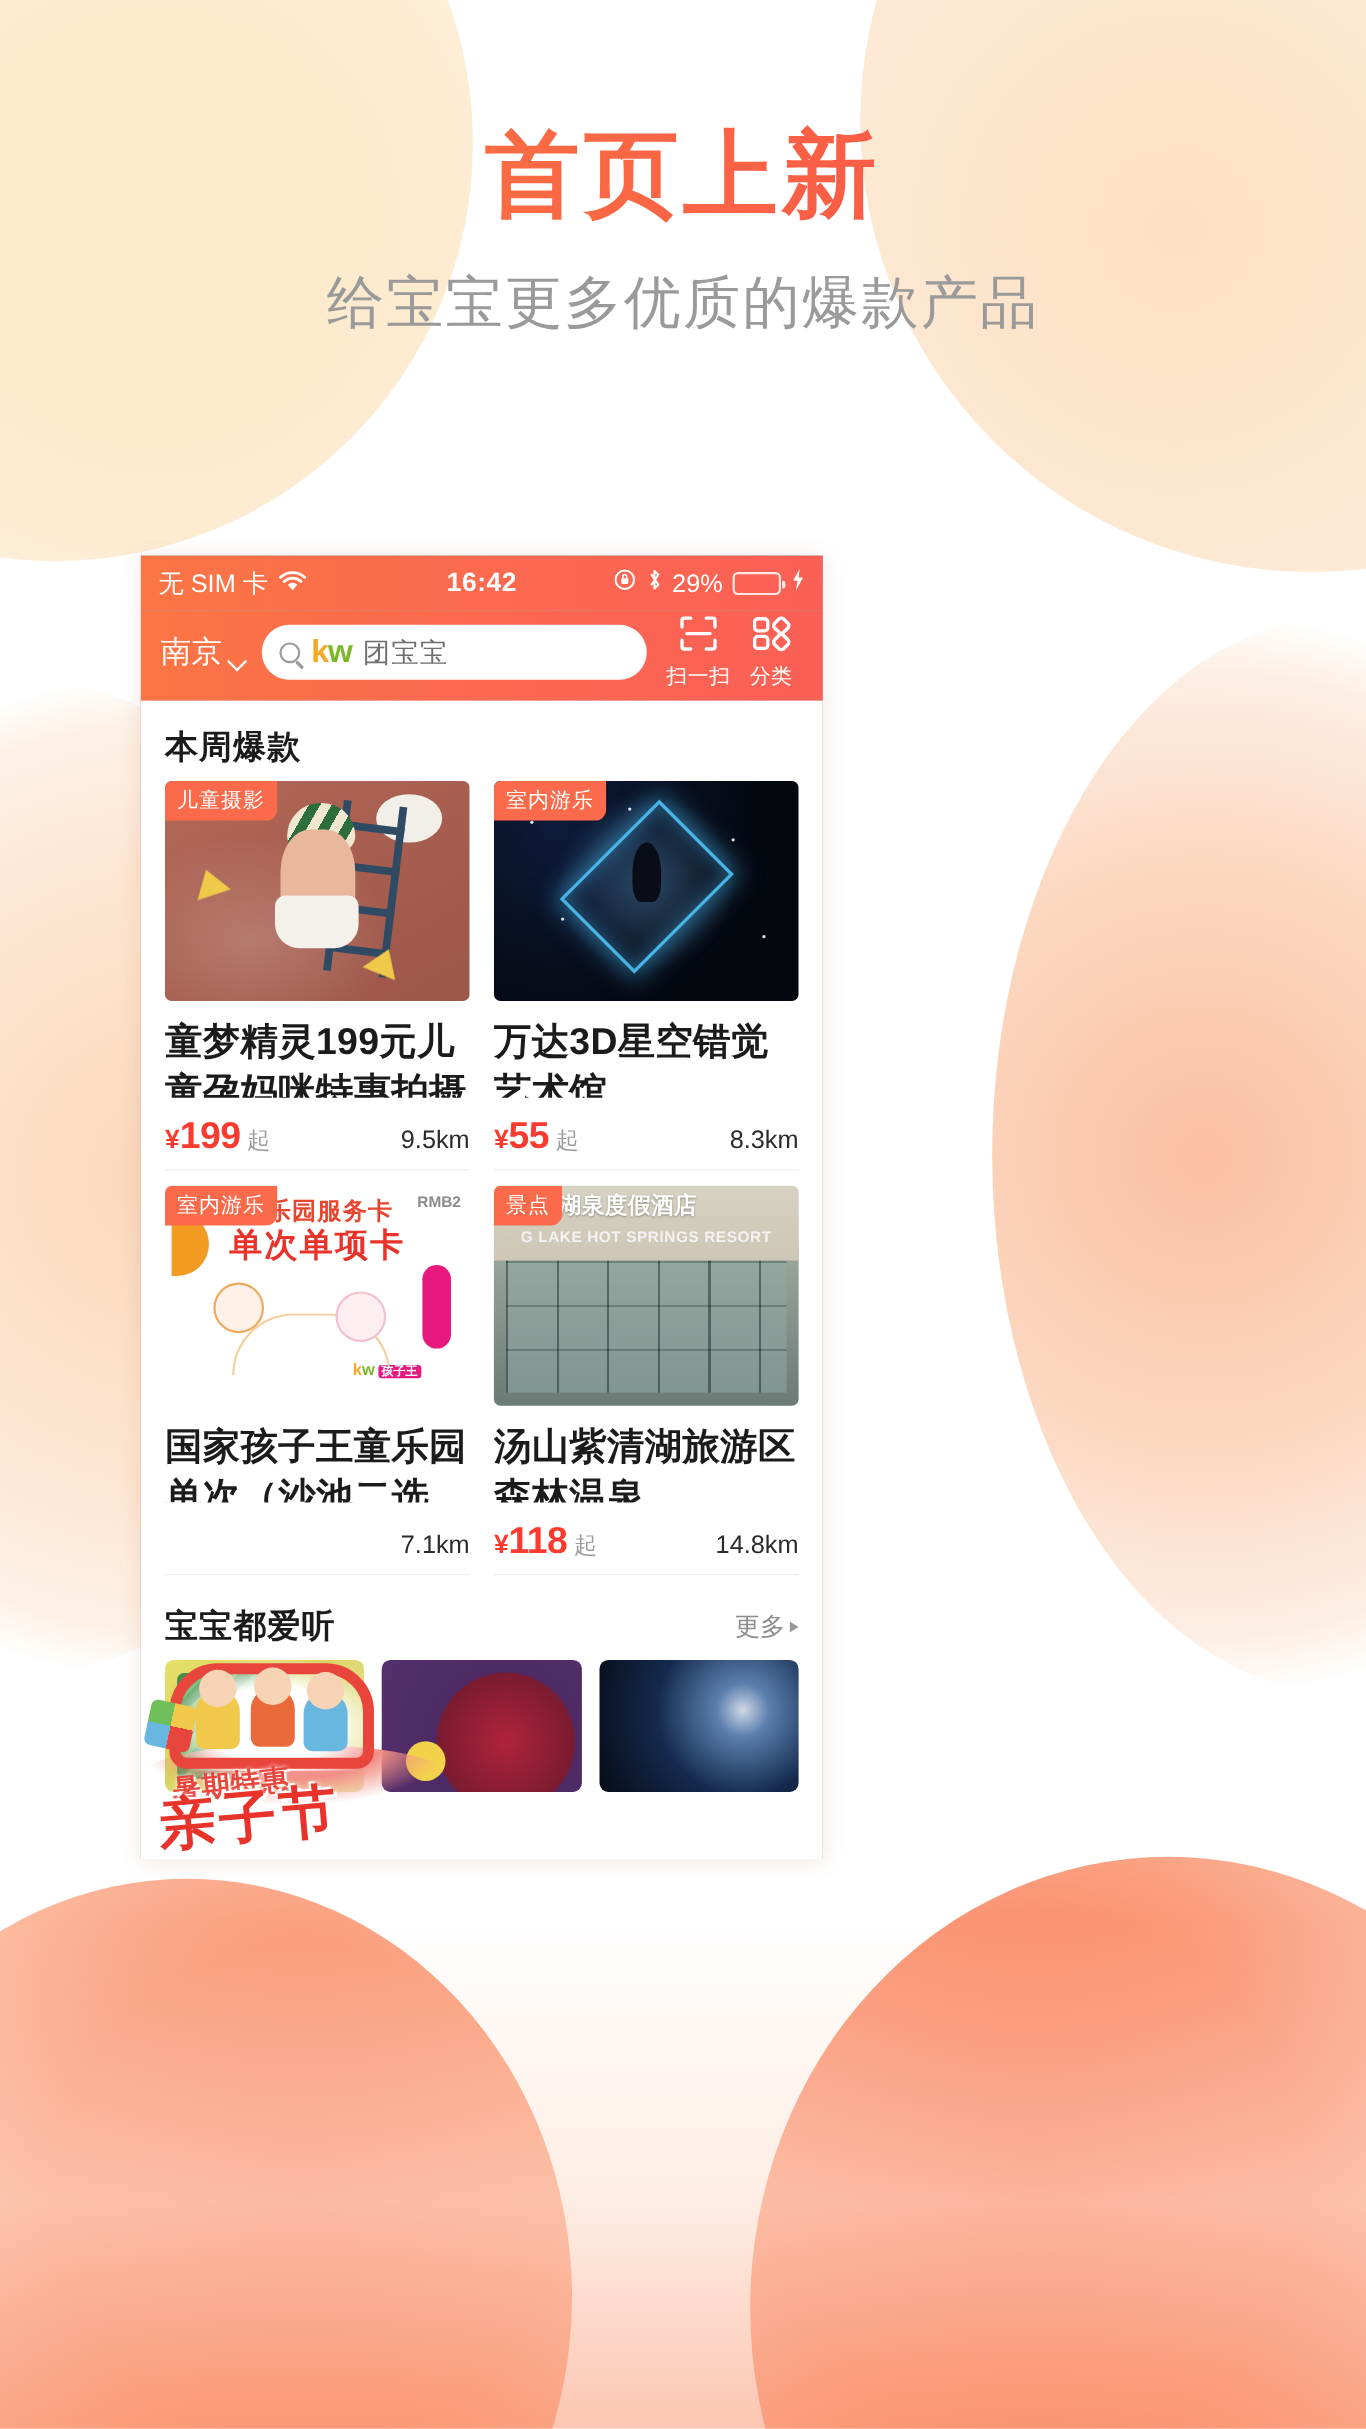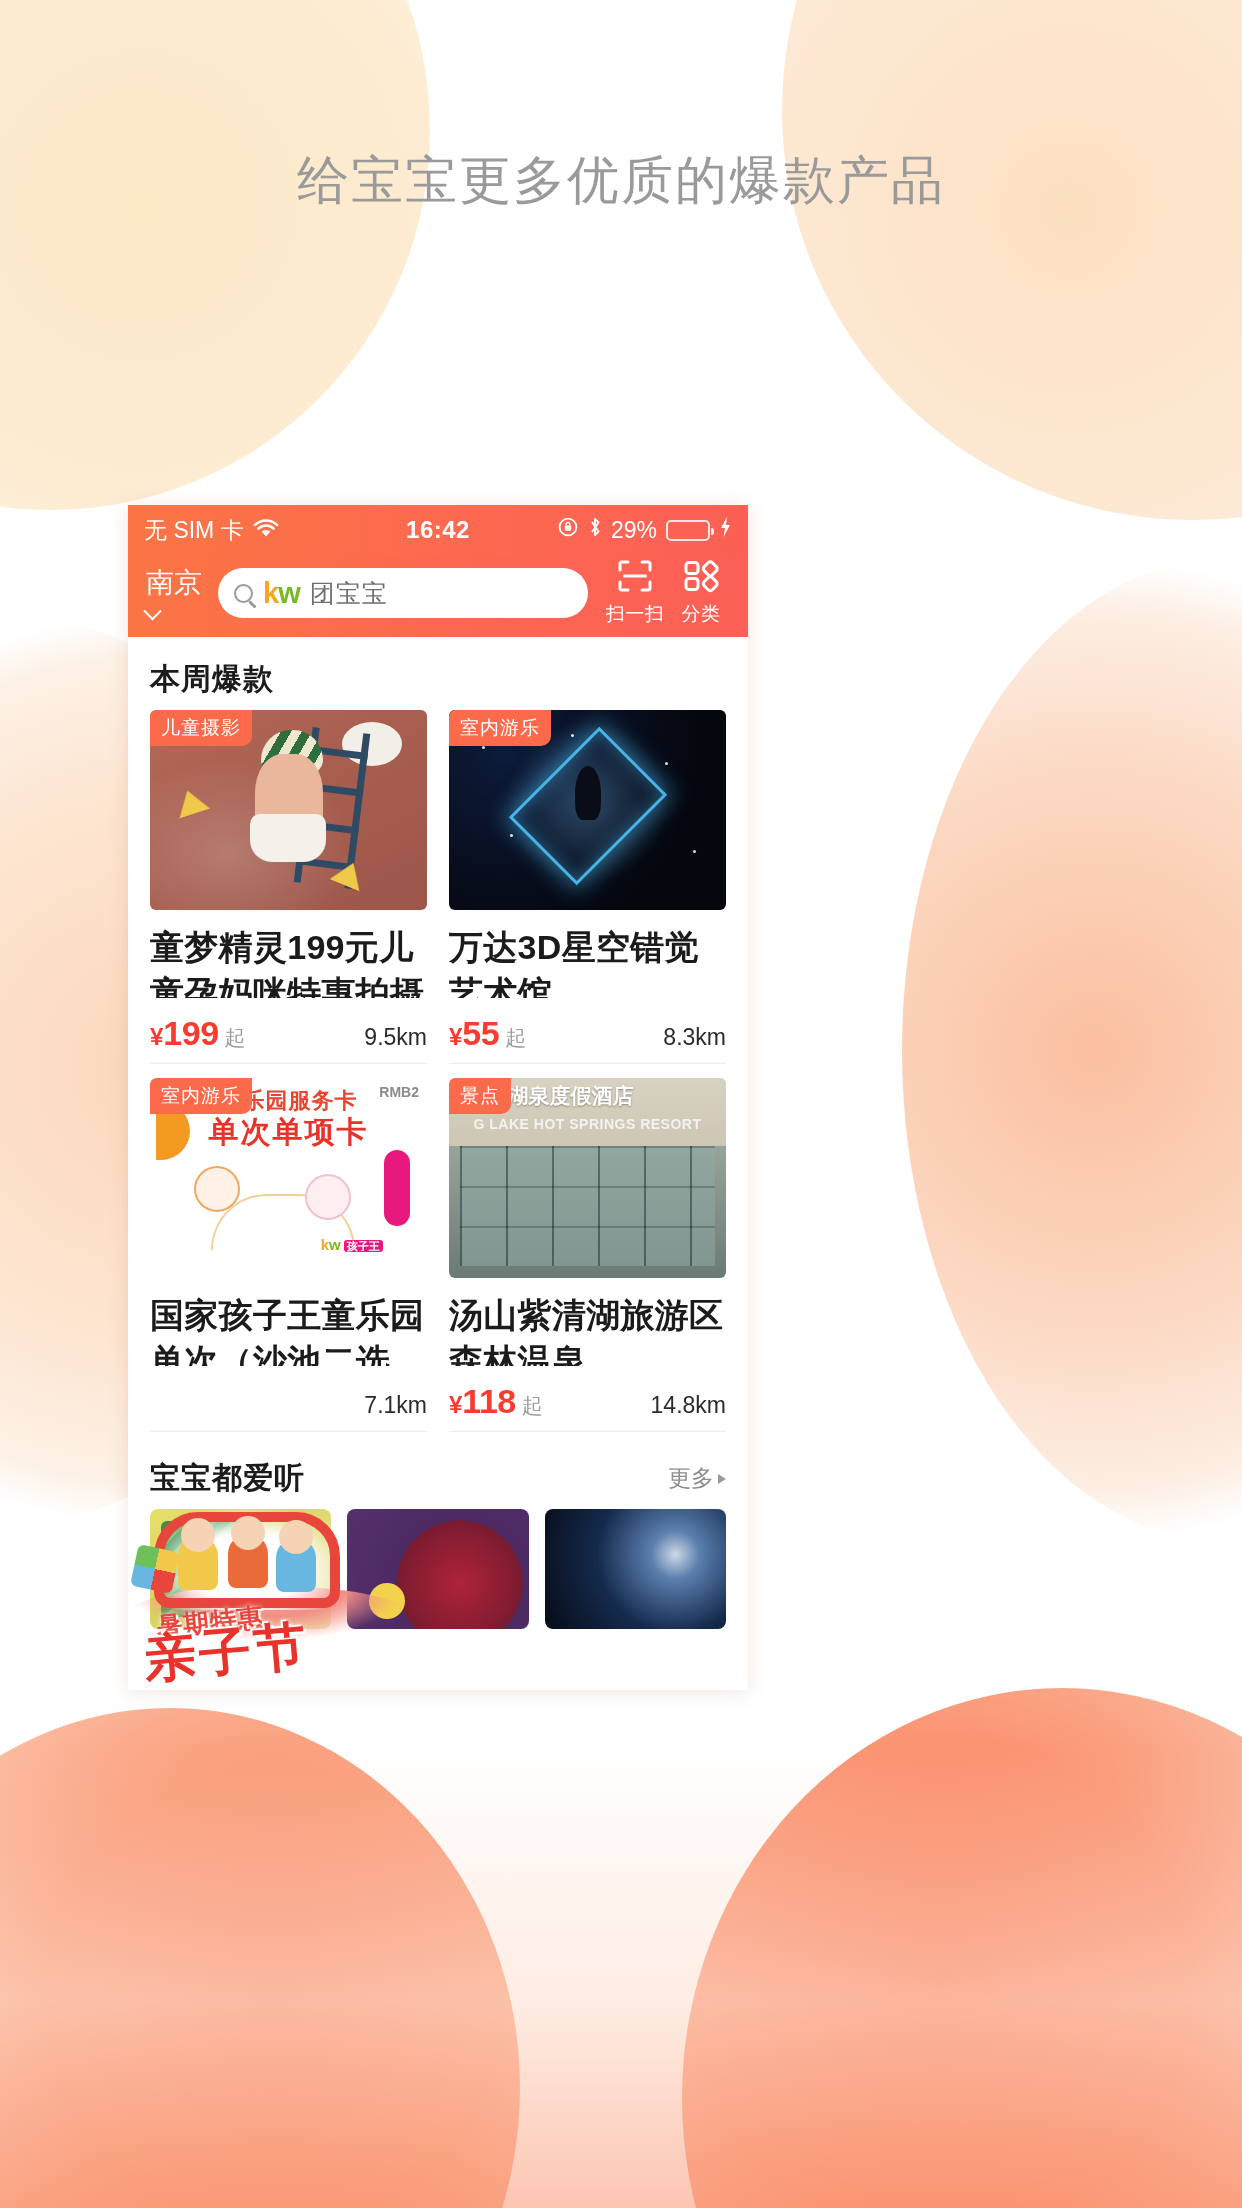"首页上新" div { html: none -> <div>首页上新</div> }
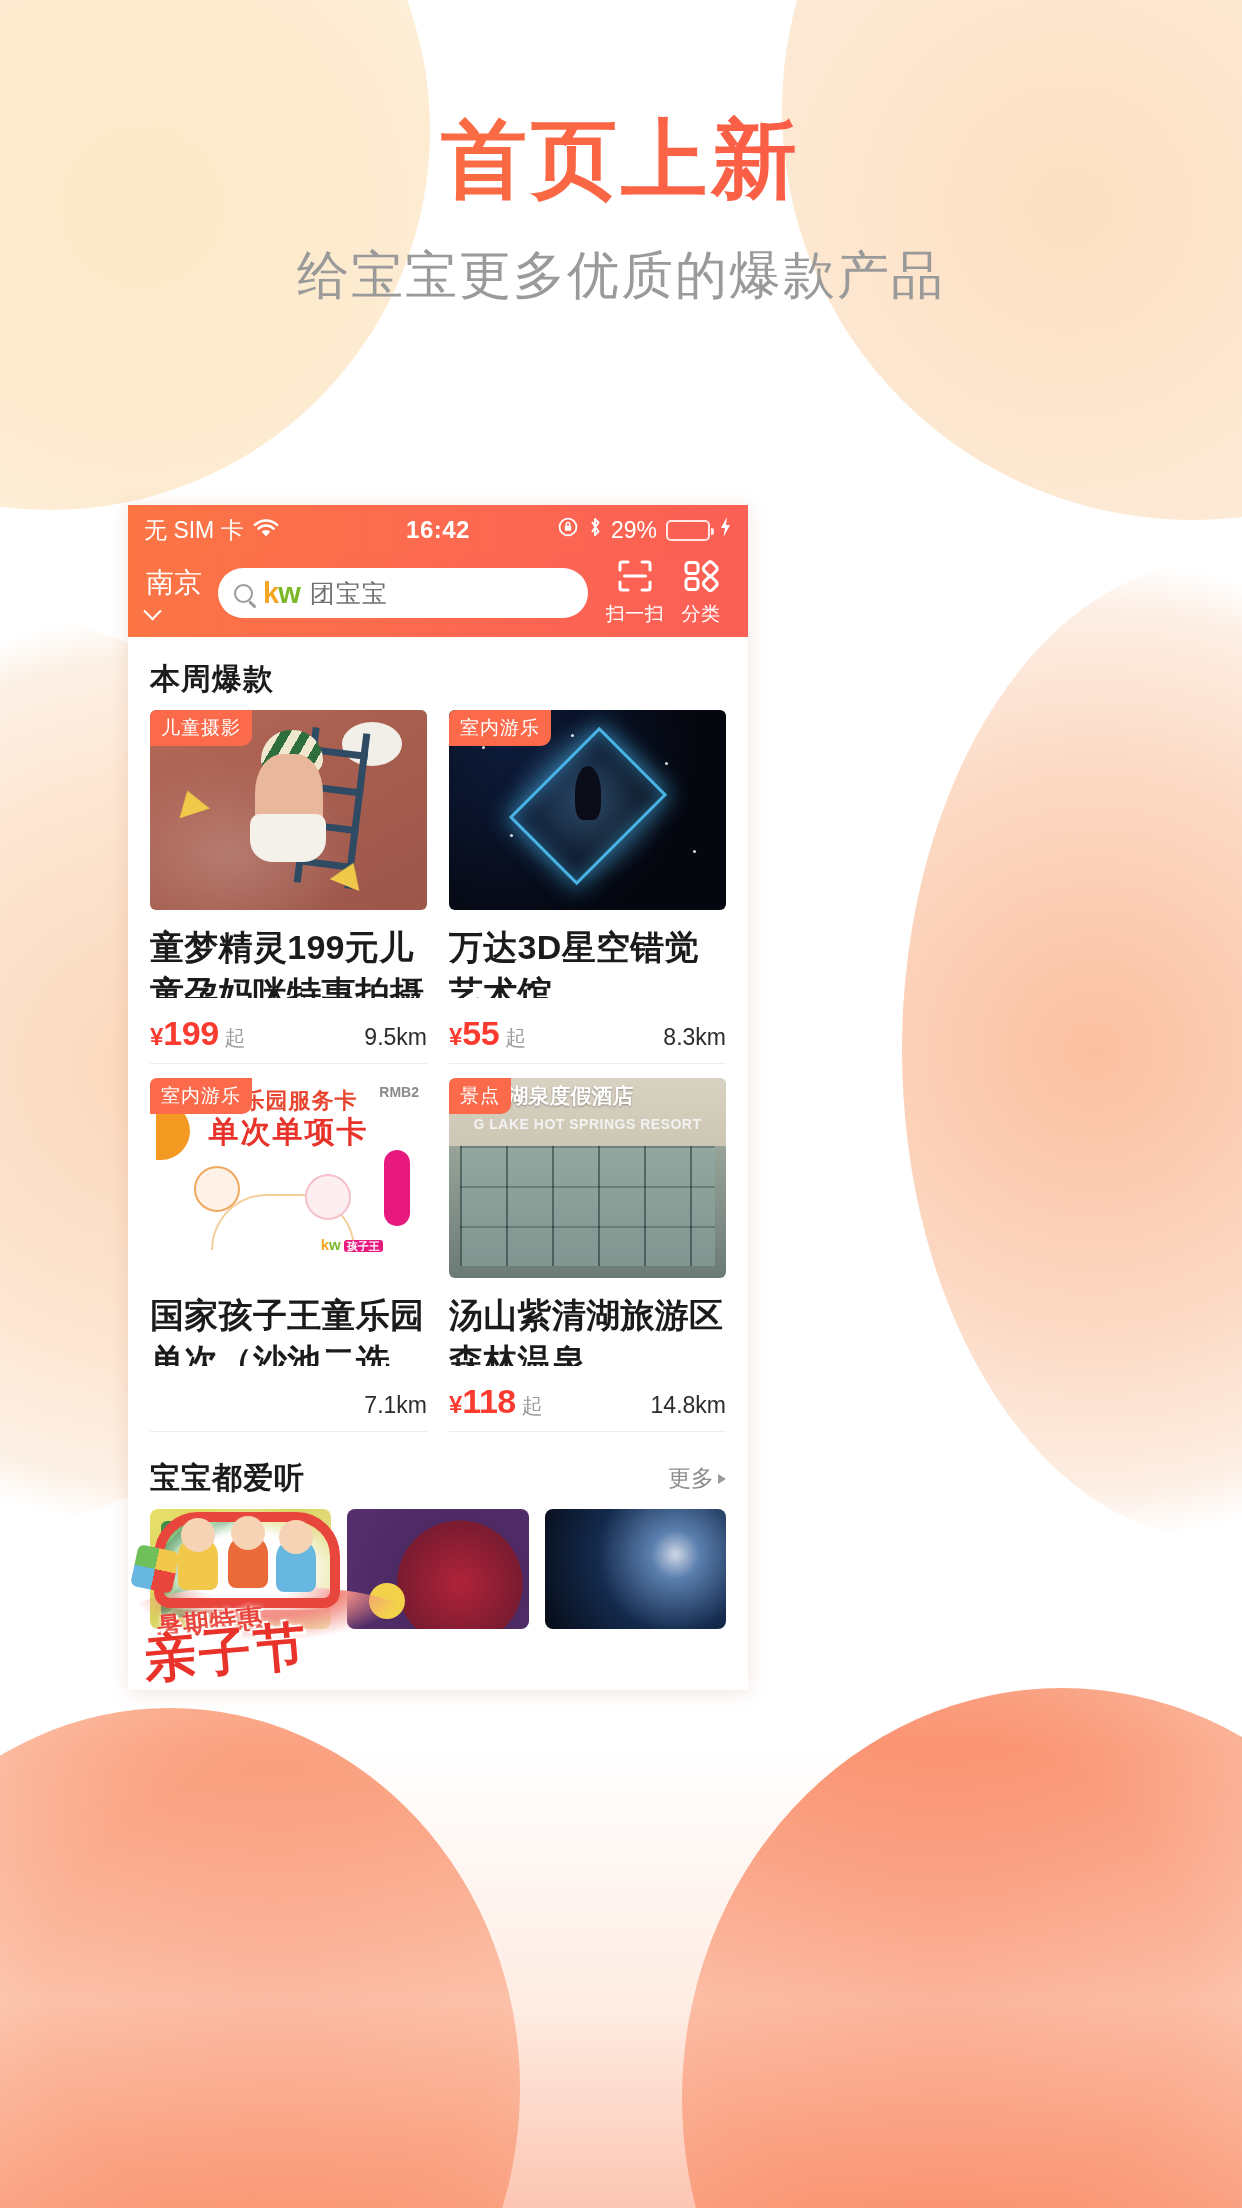"南京" #city-selector { align-items: flex-start -> flex-end; flex-direction: column -> none }
